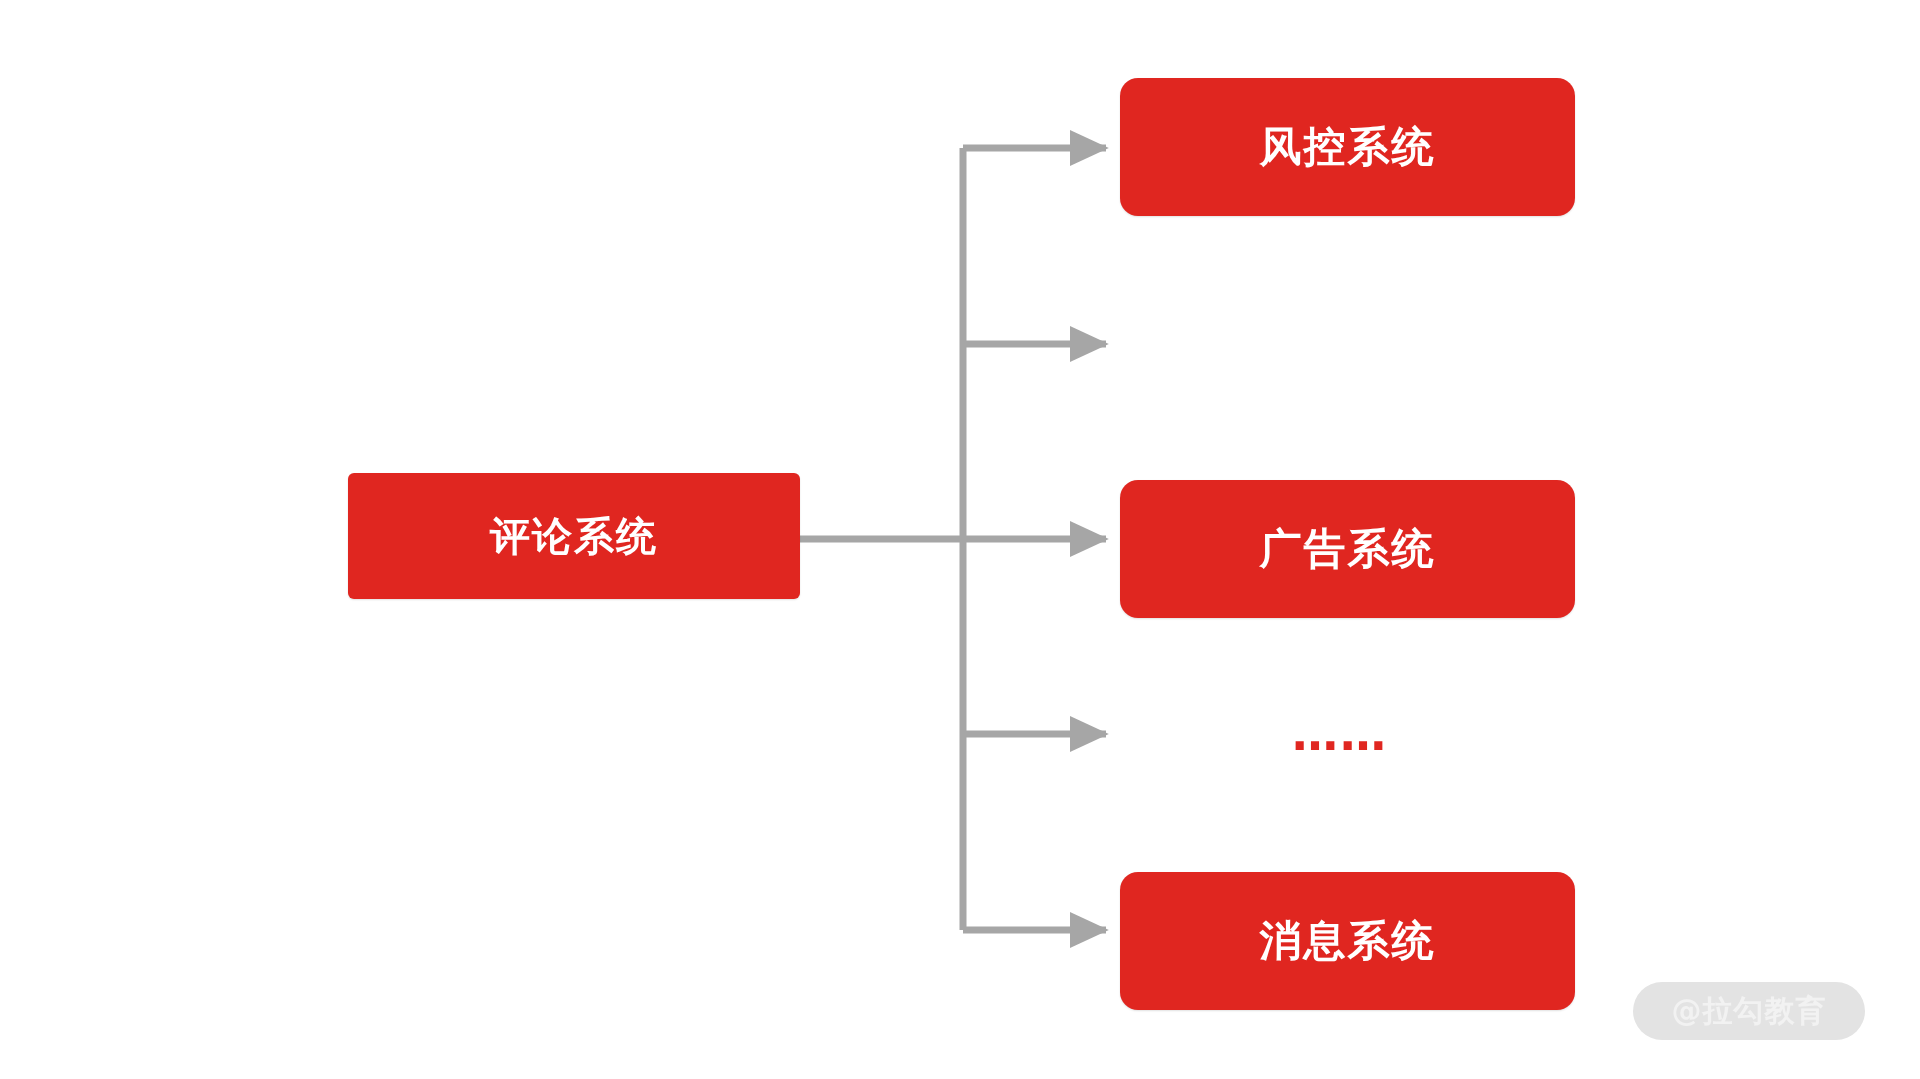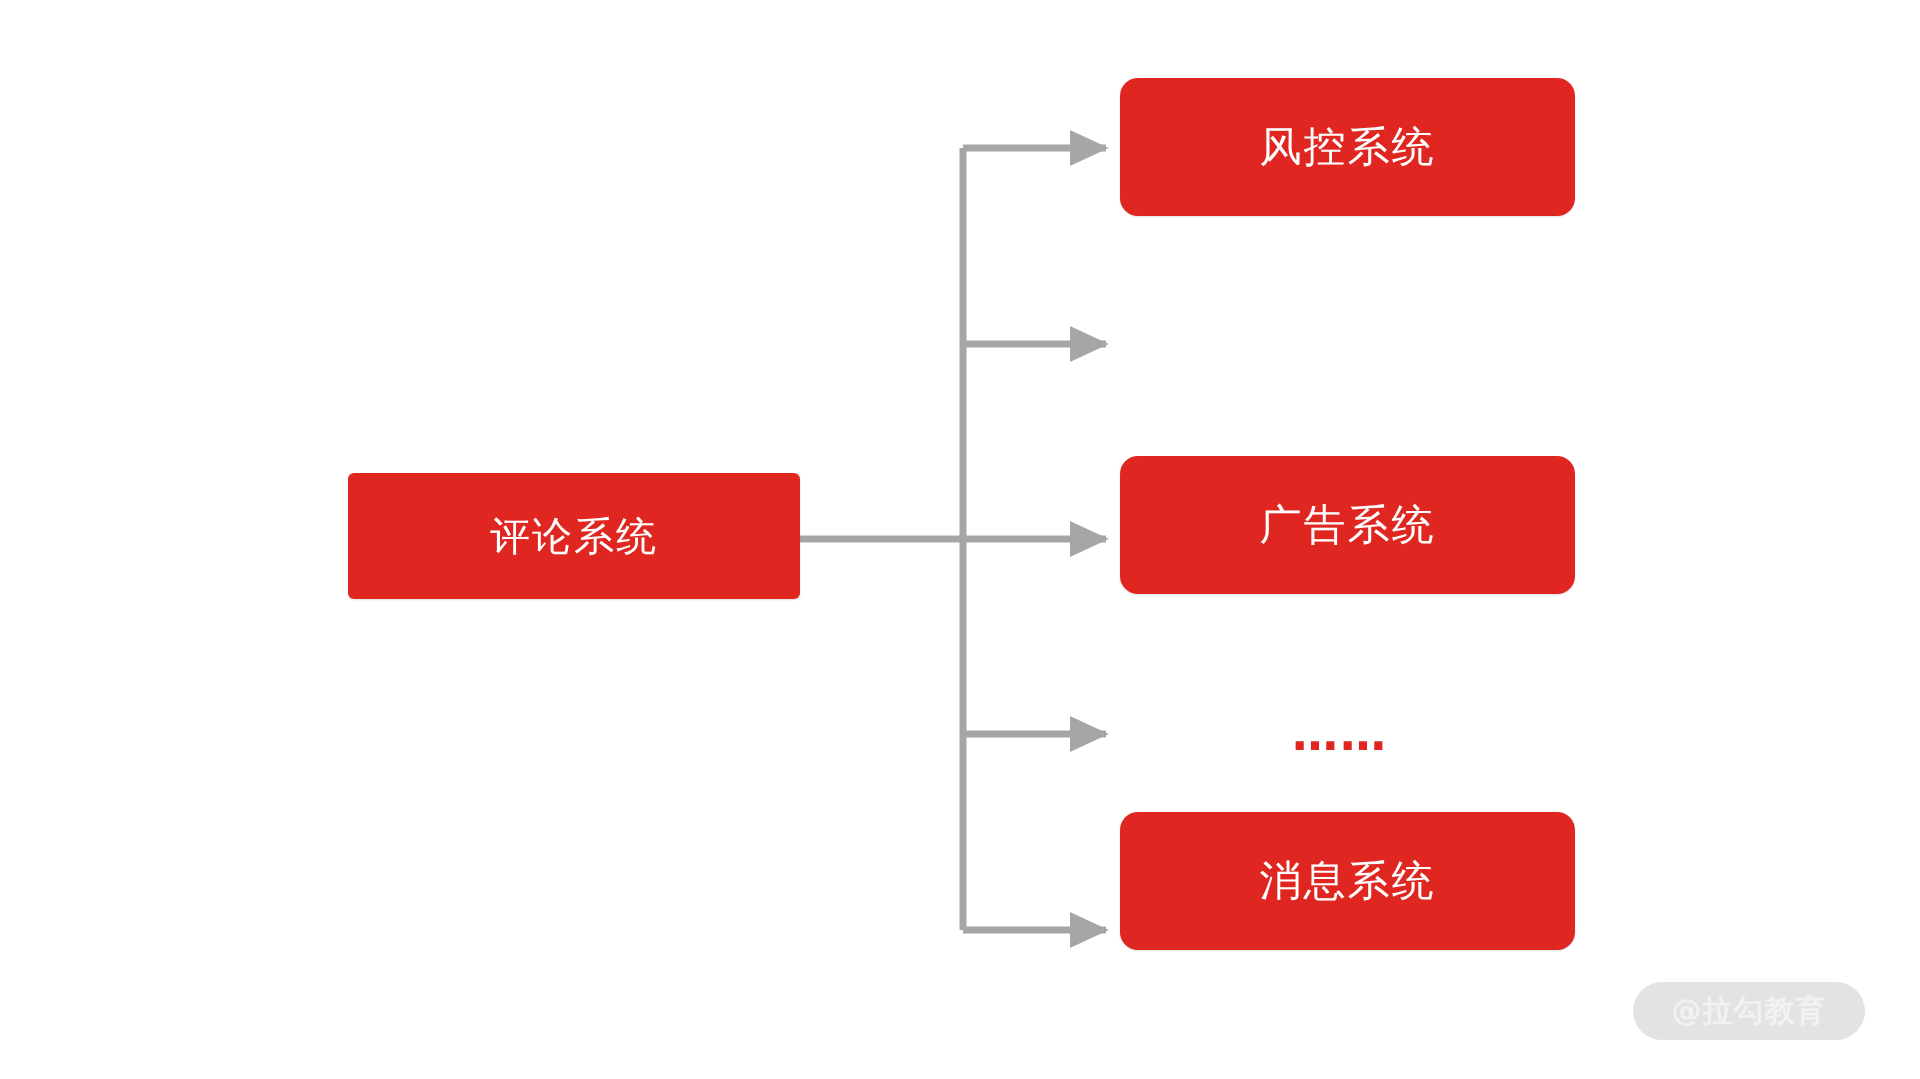"风控系统" .node-label { font-weight: 400 -> 700 }
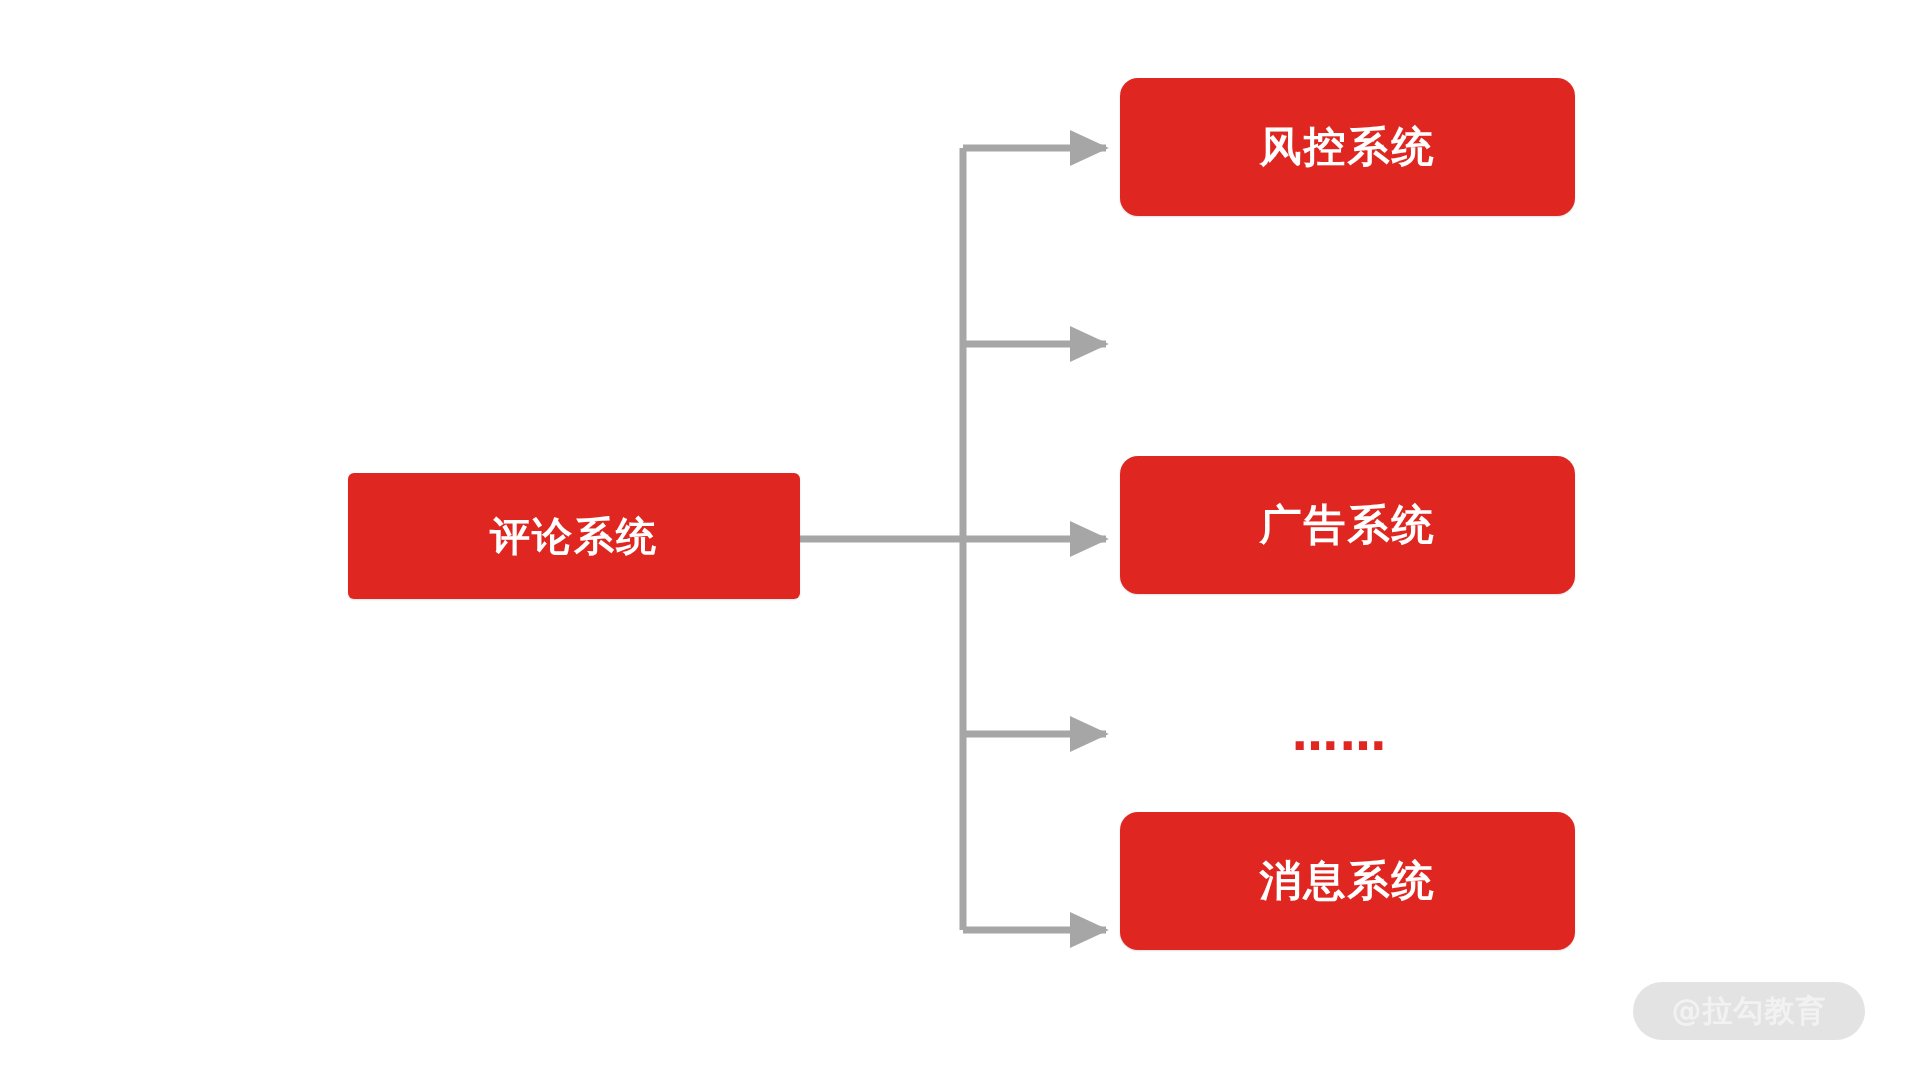"广告系统" #node-child-2 { top: 456px -> 480px }
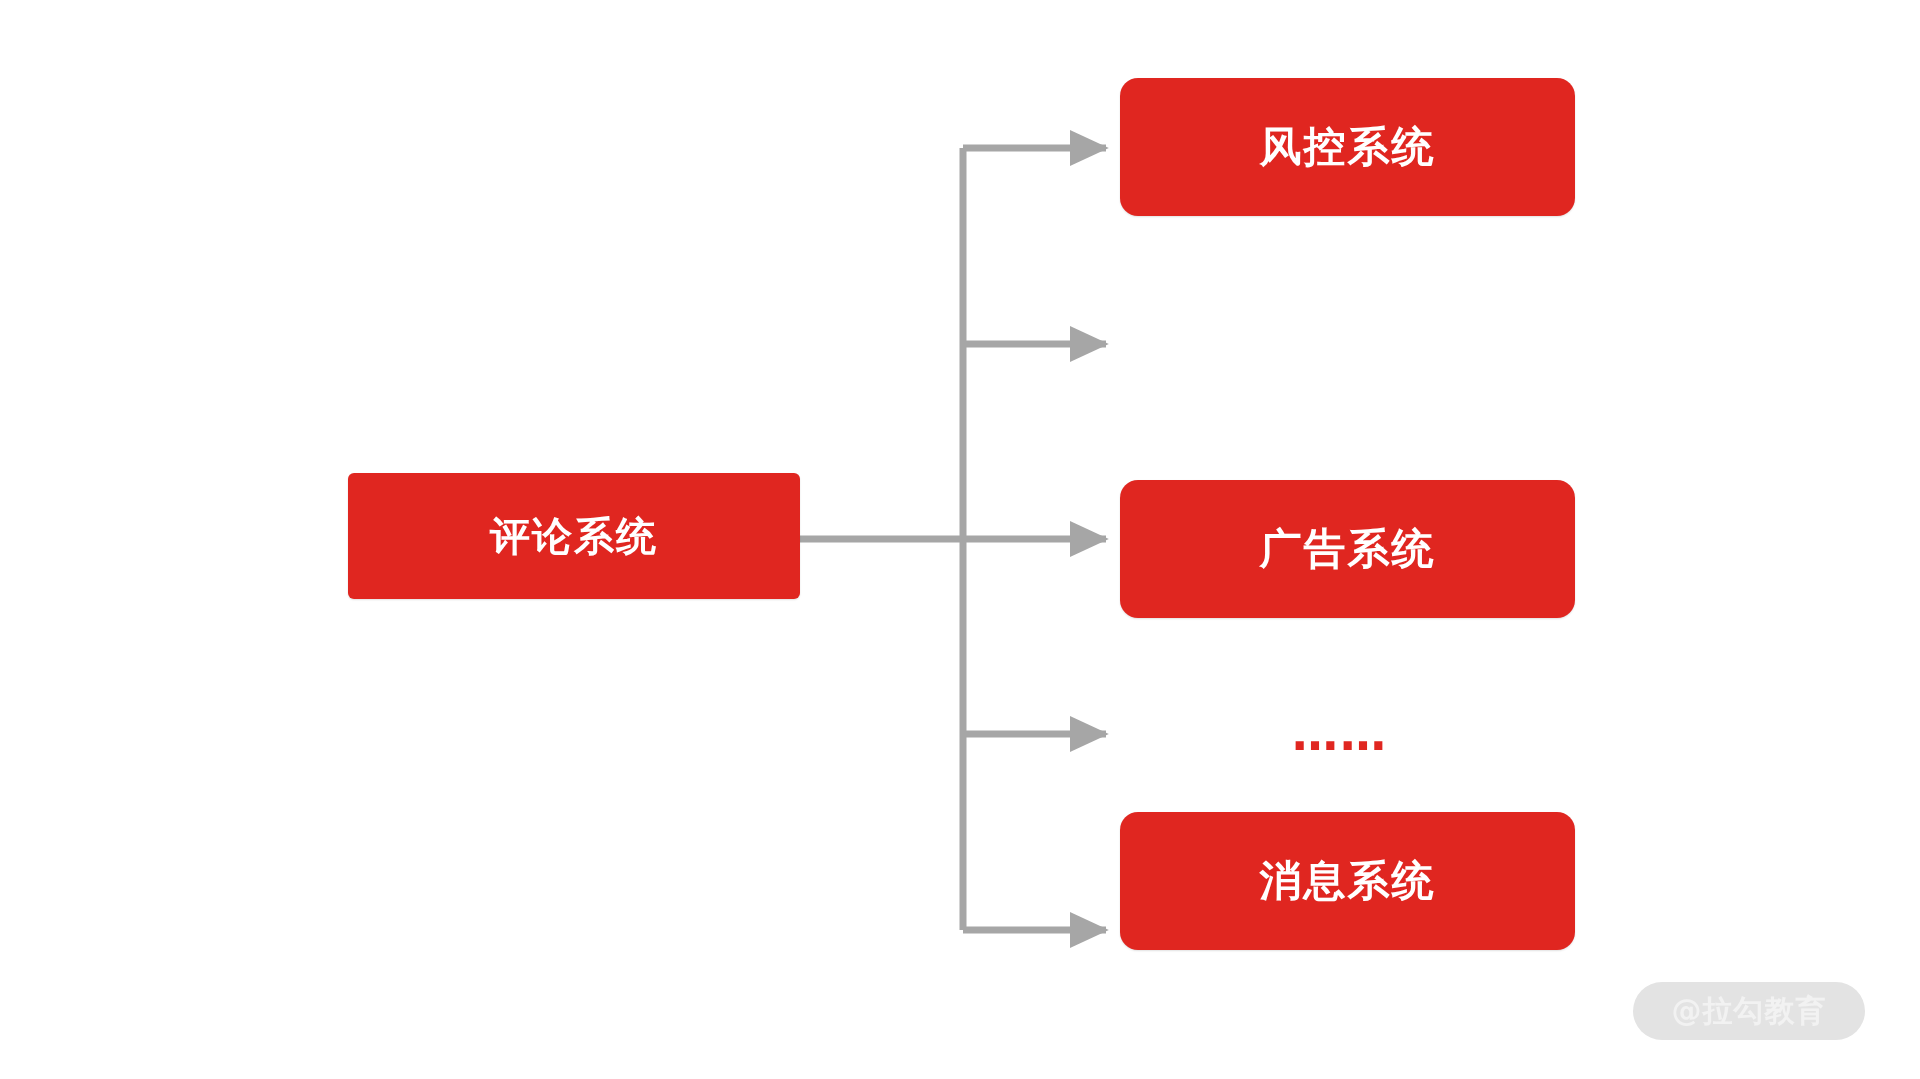"消息系统" #node-child-3 { top: 812px -> 872px }
